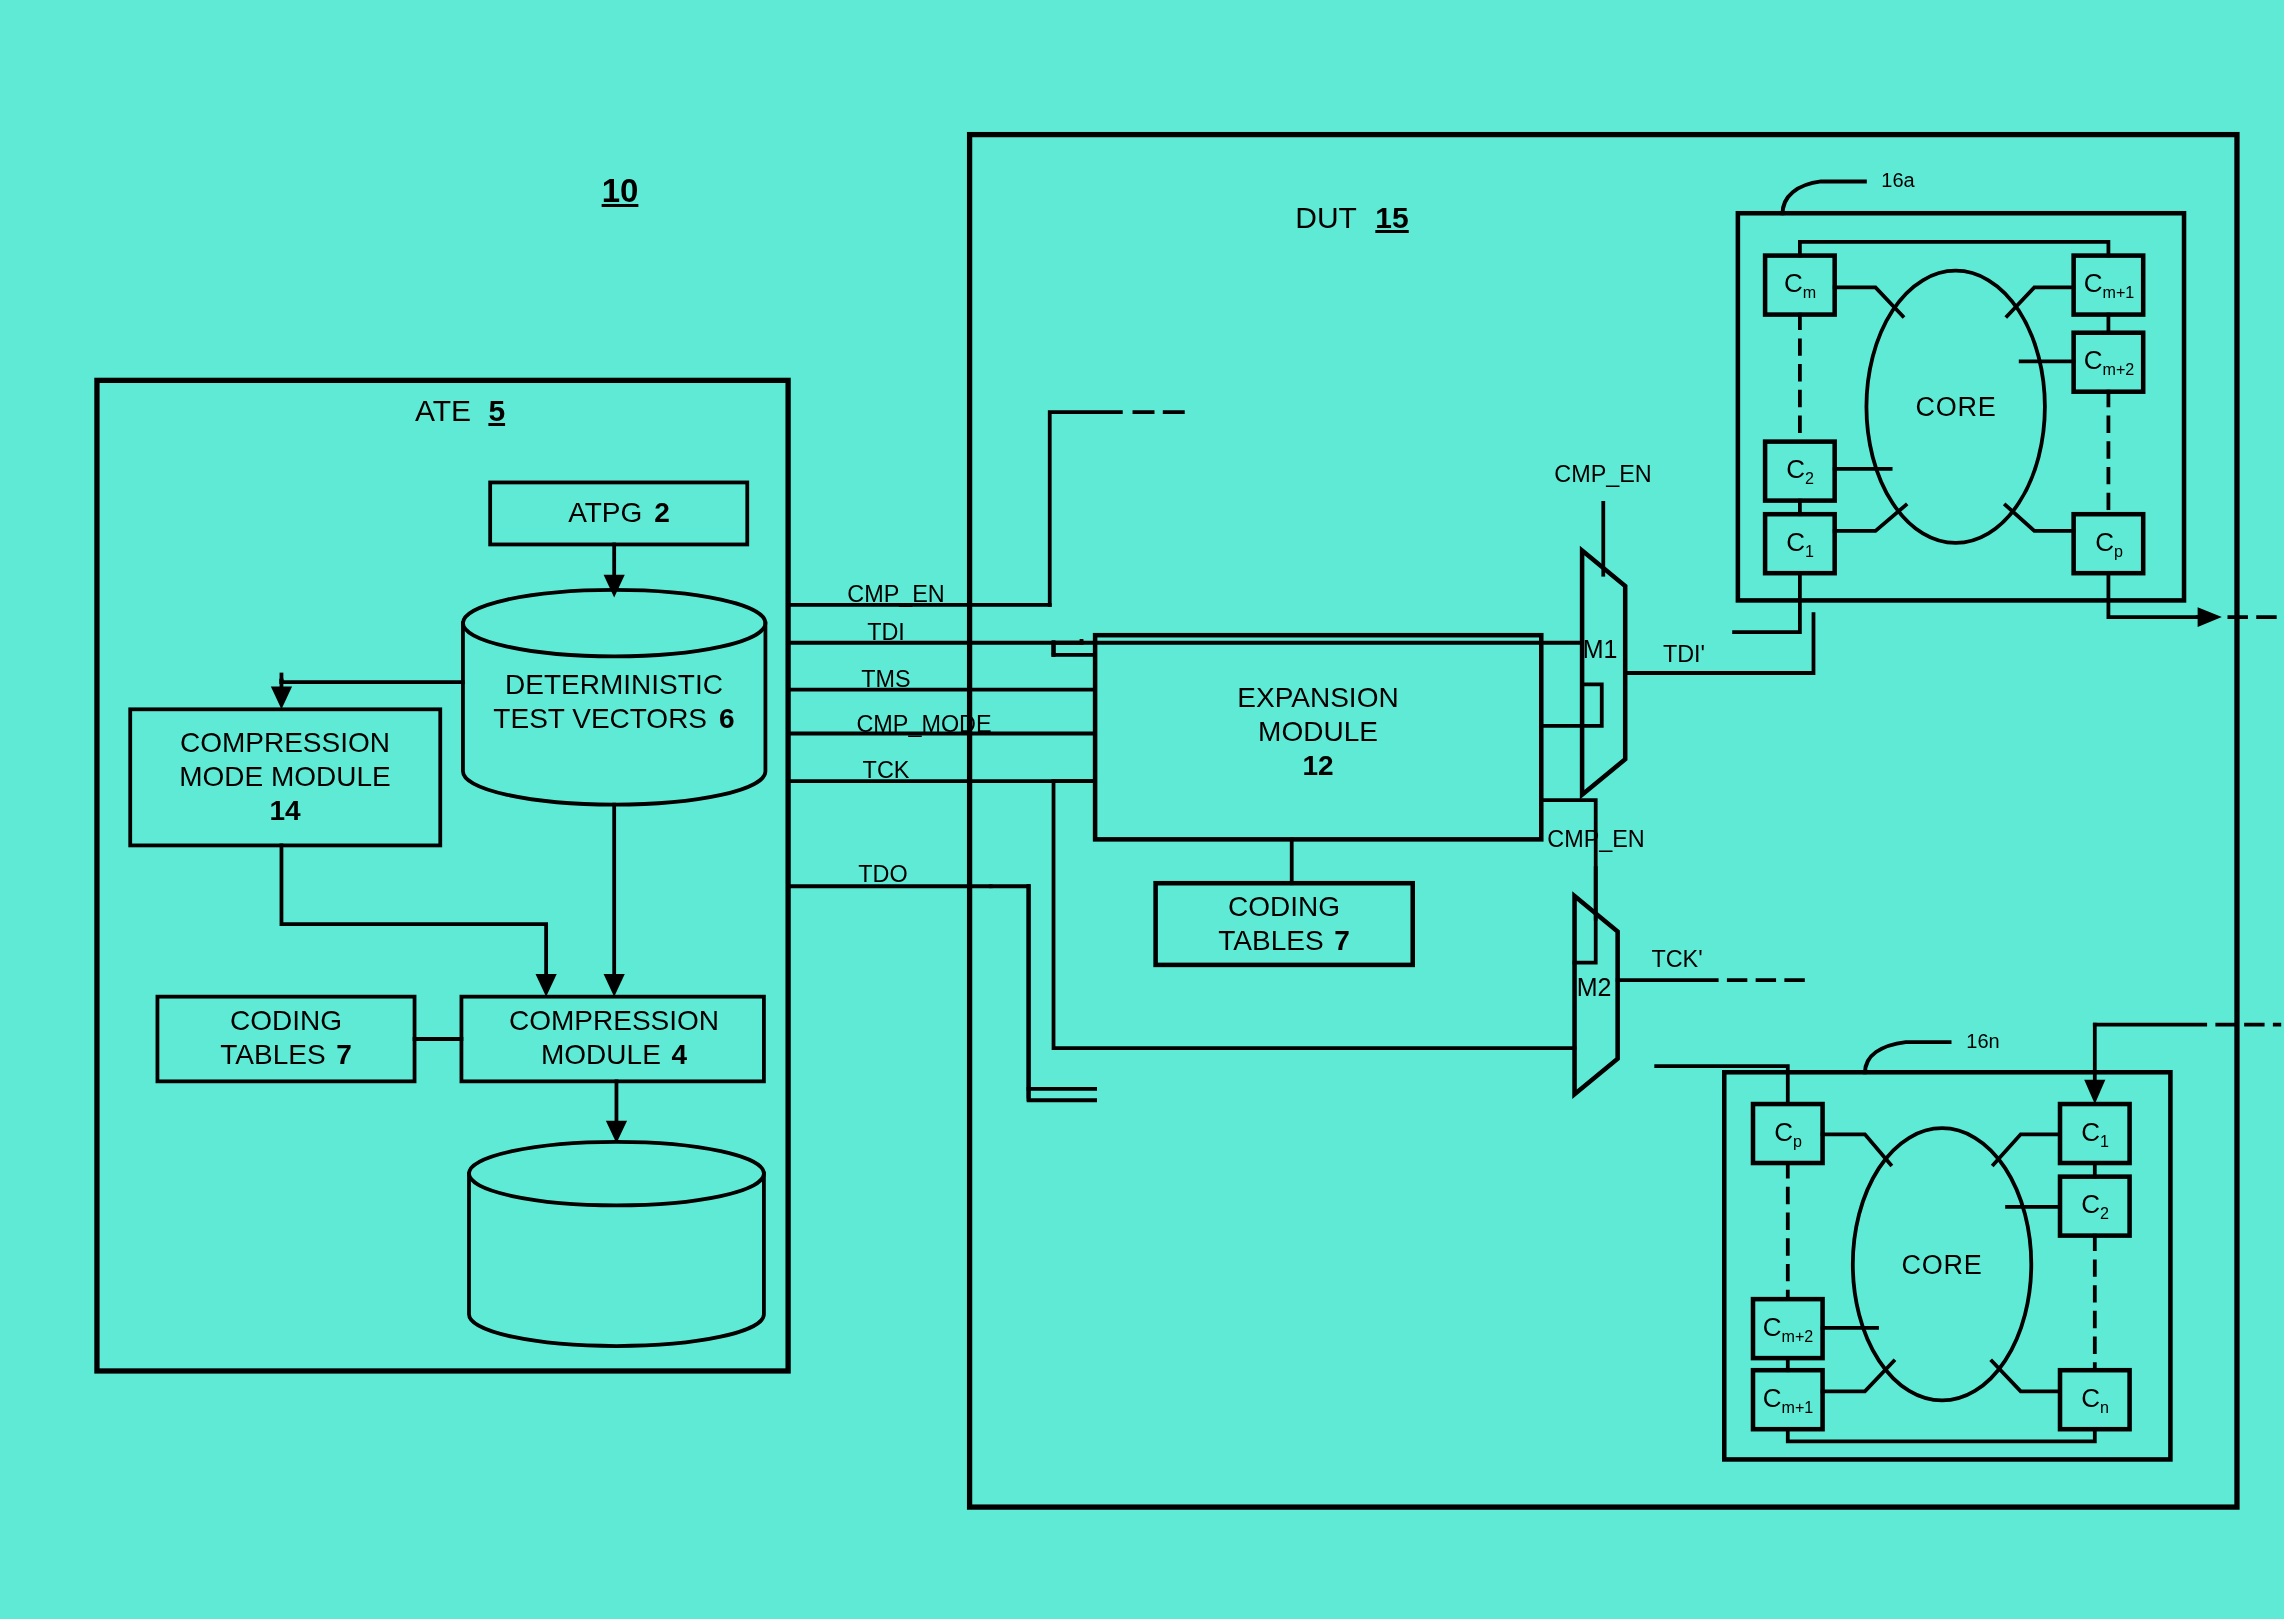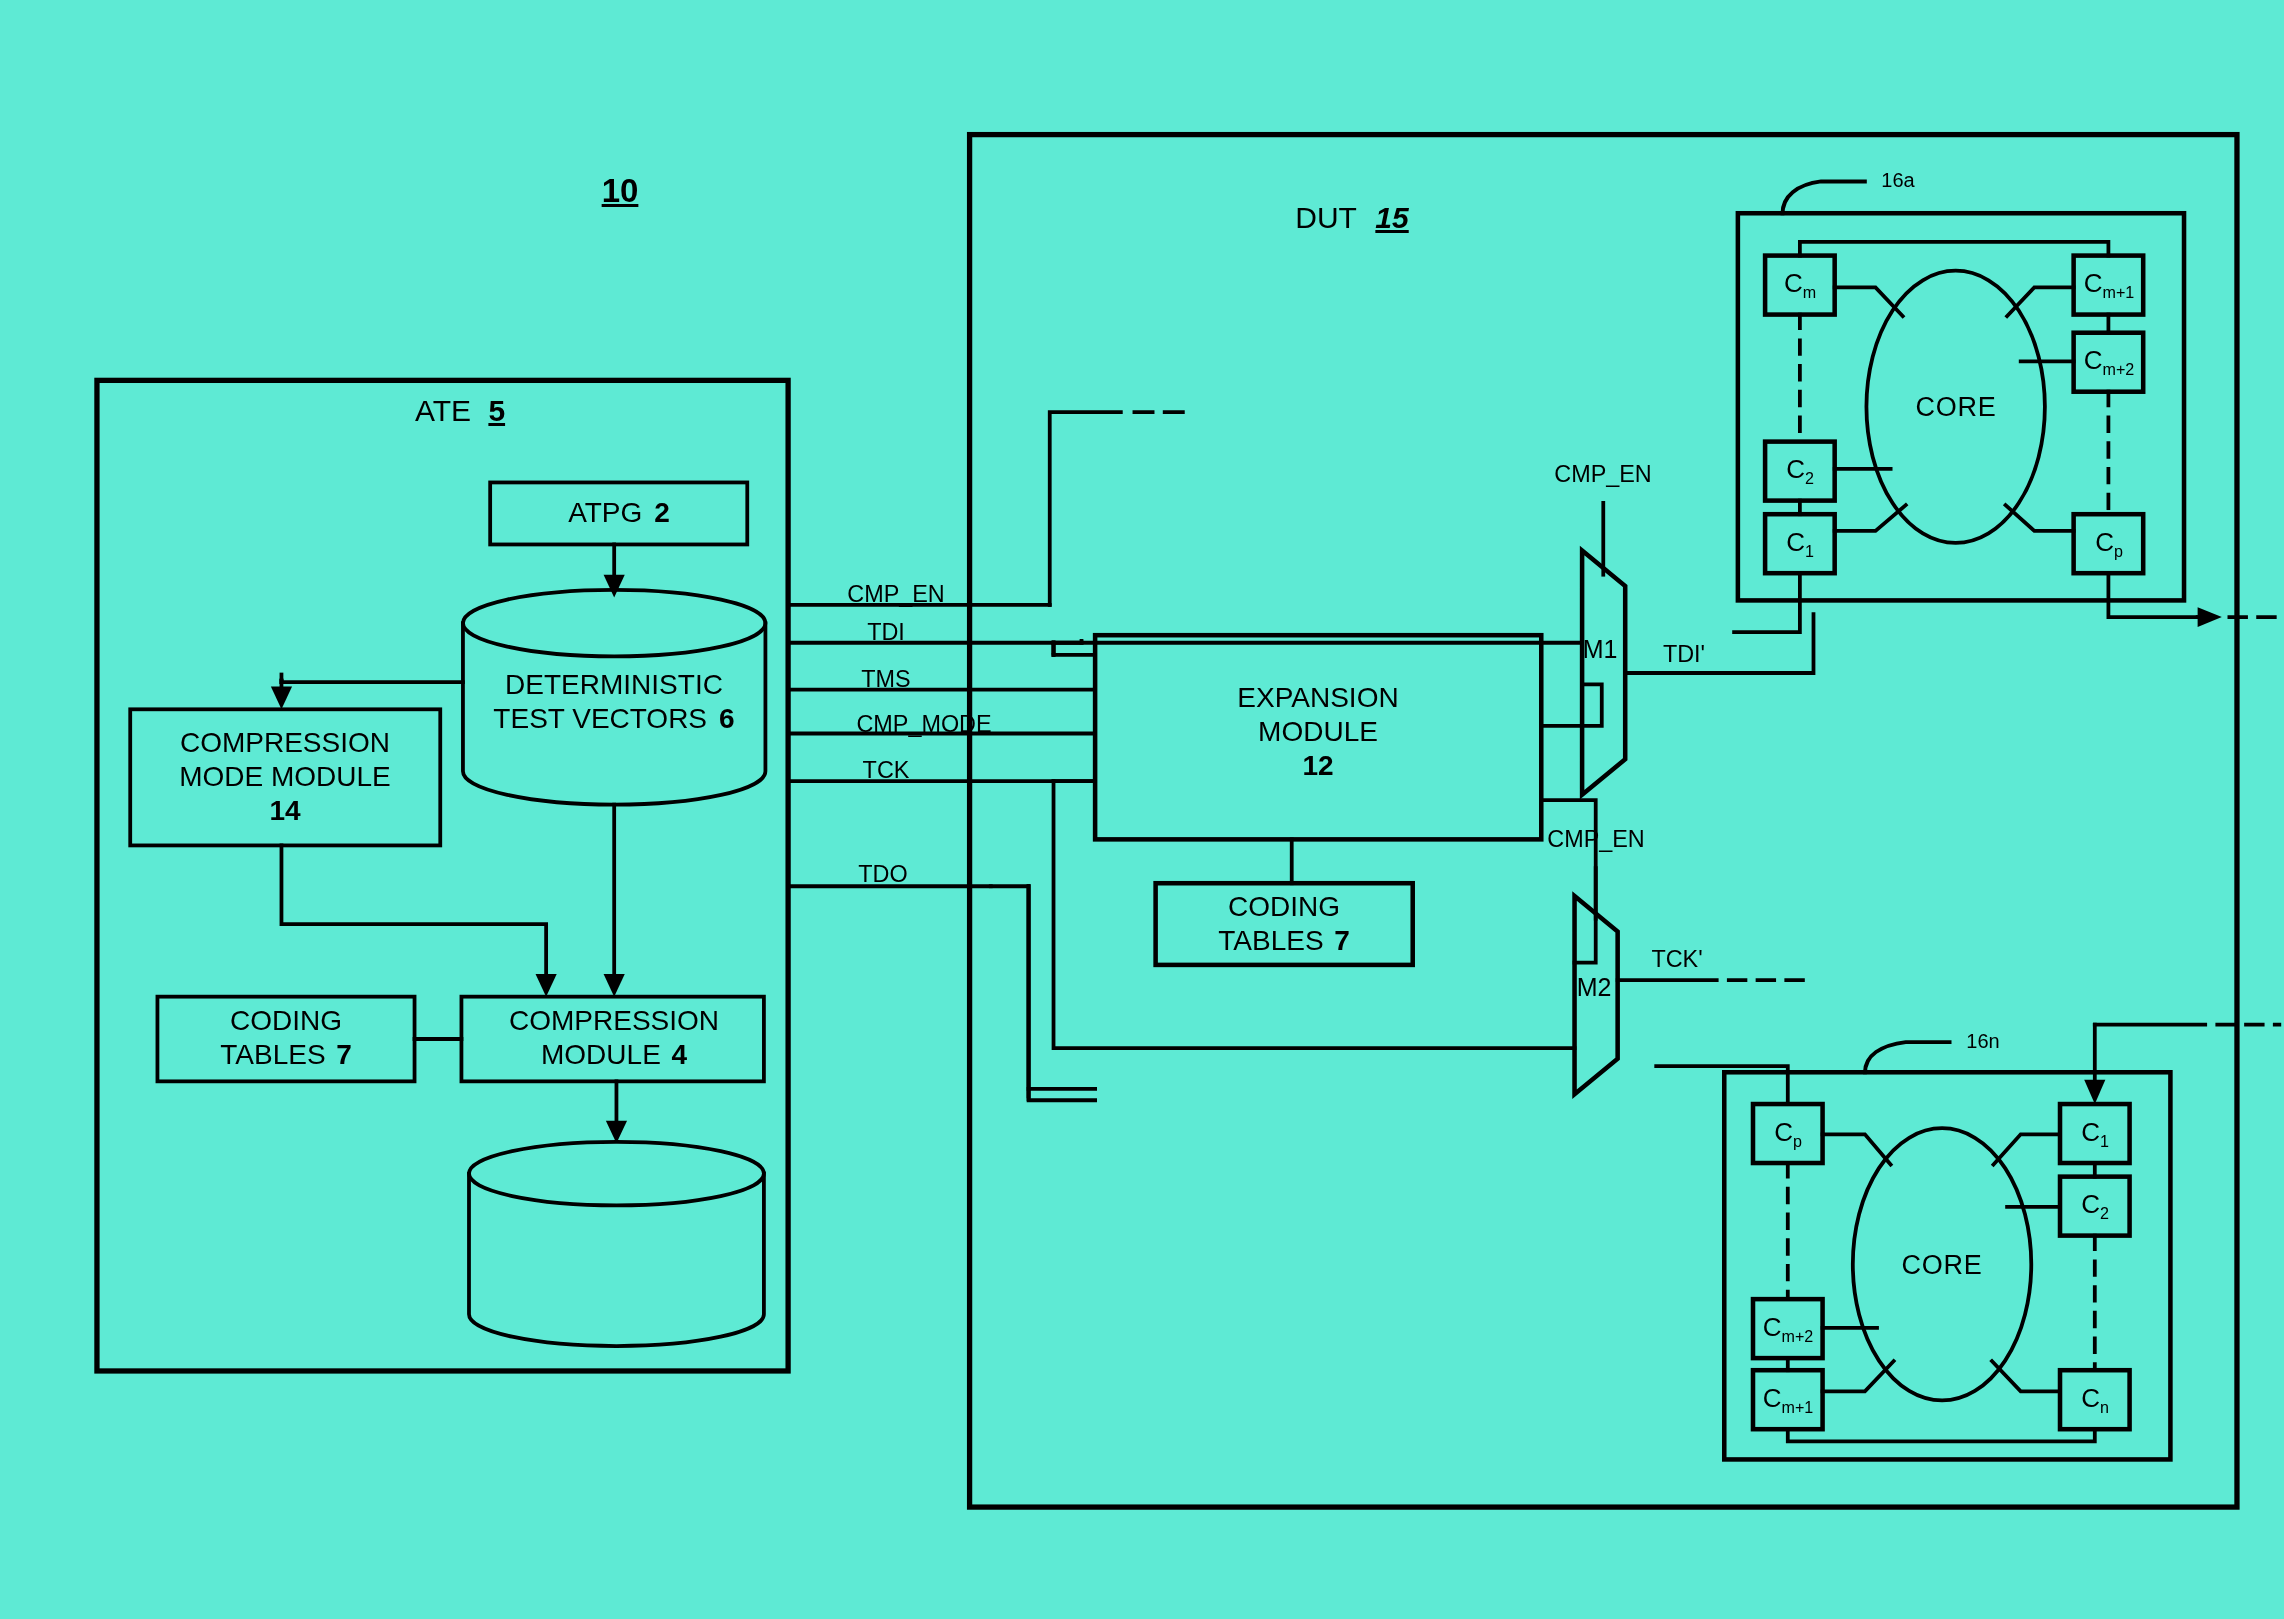"15" span.u { font-style: italic -> none }
